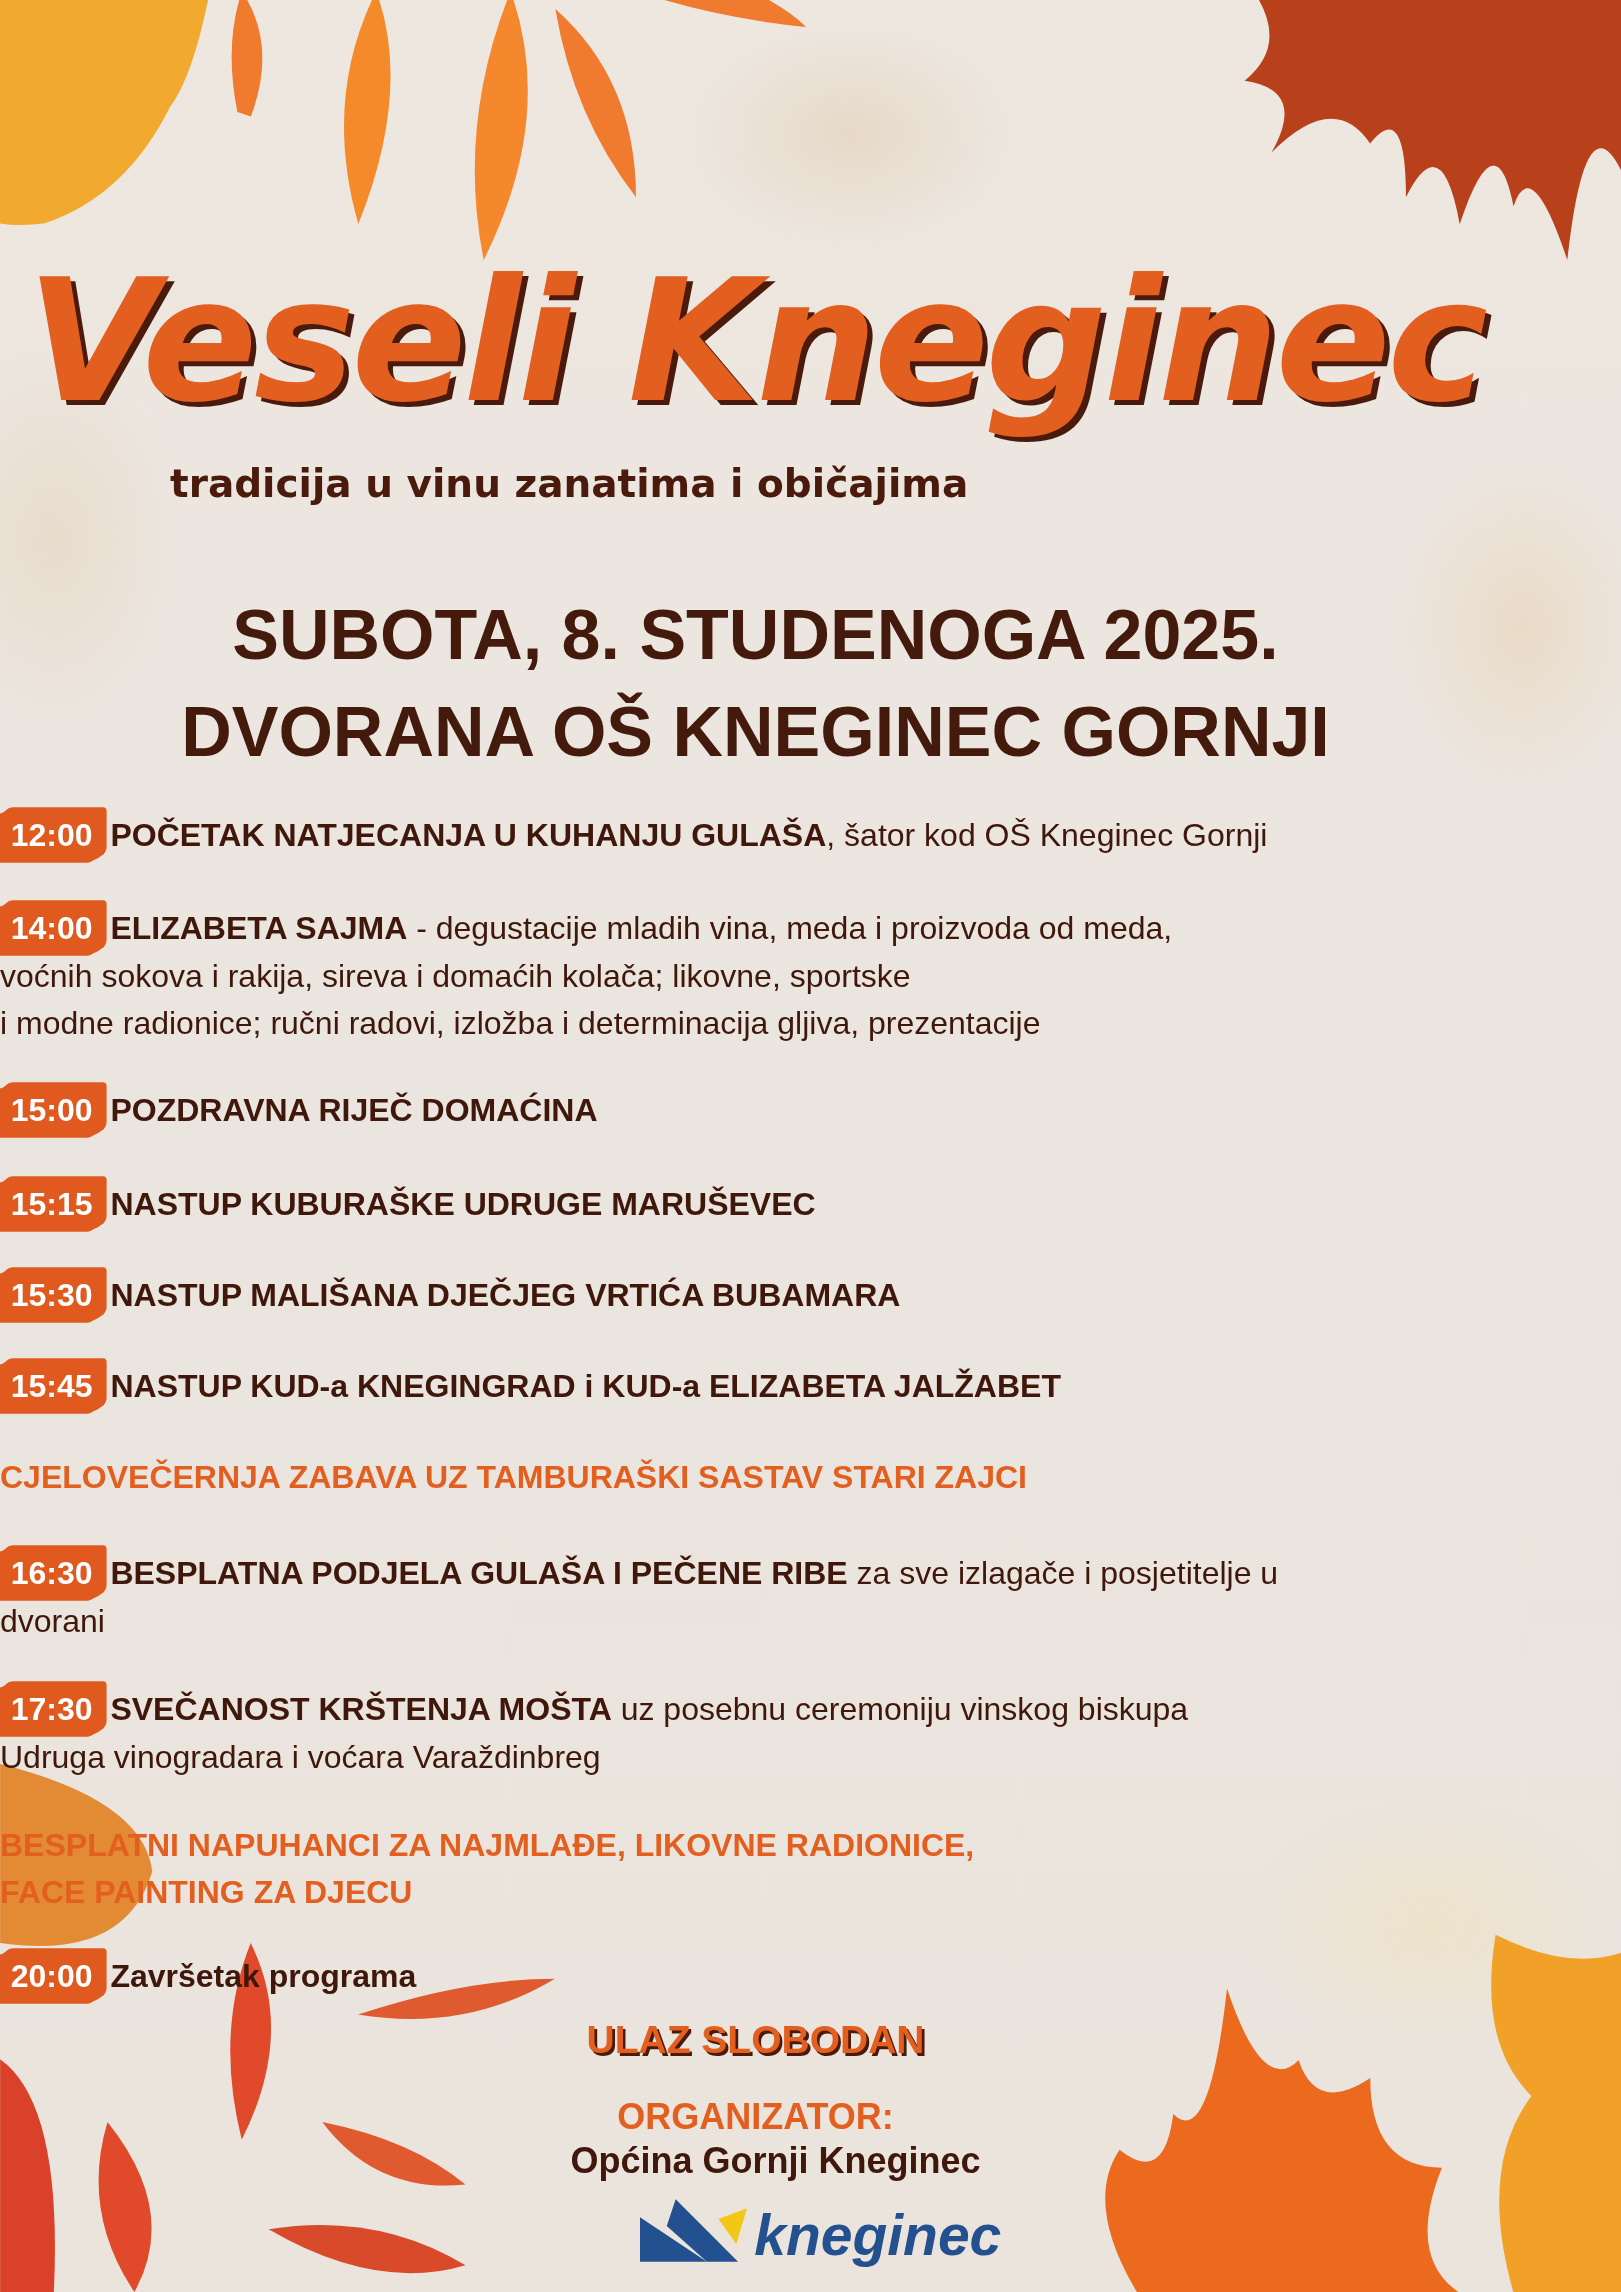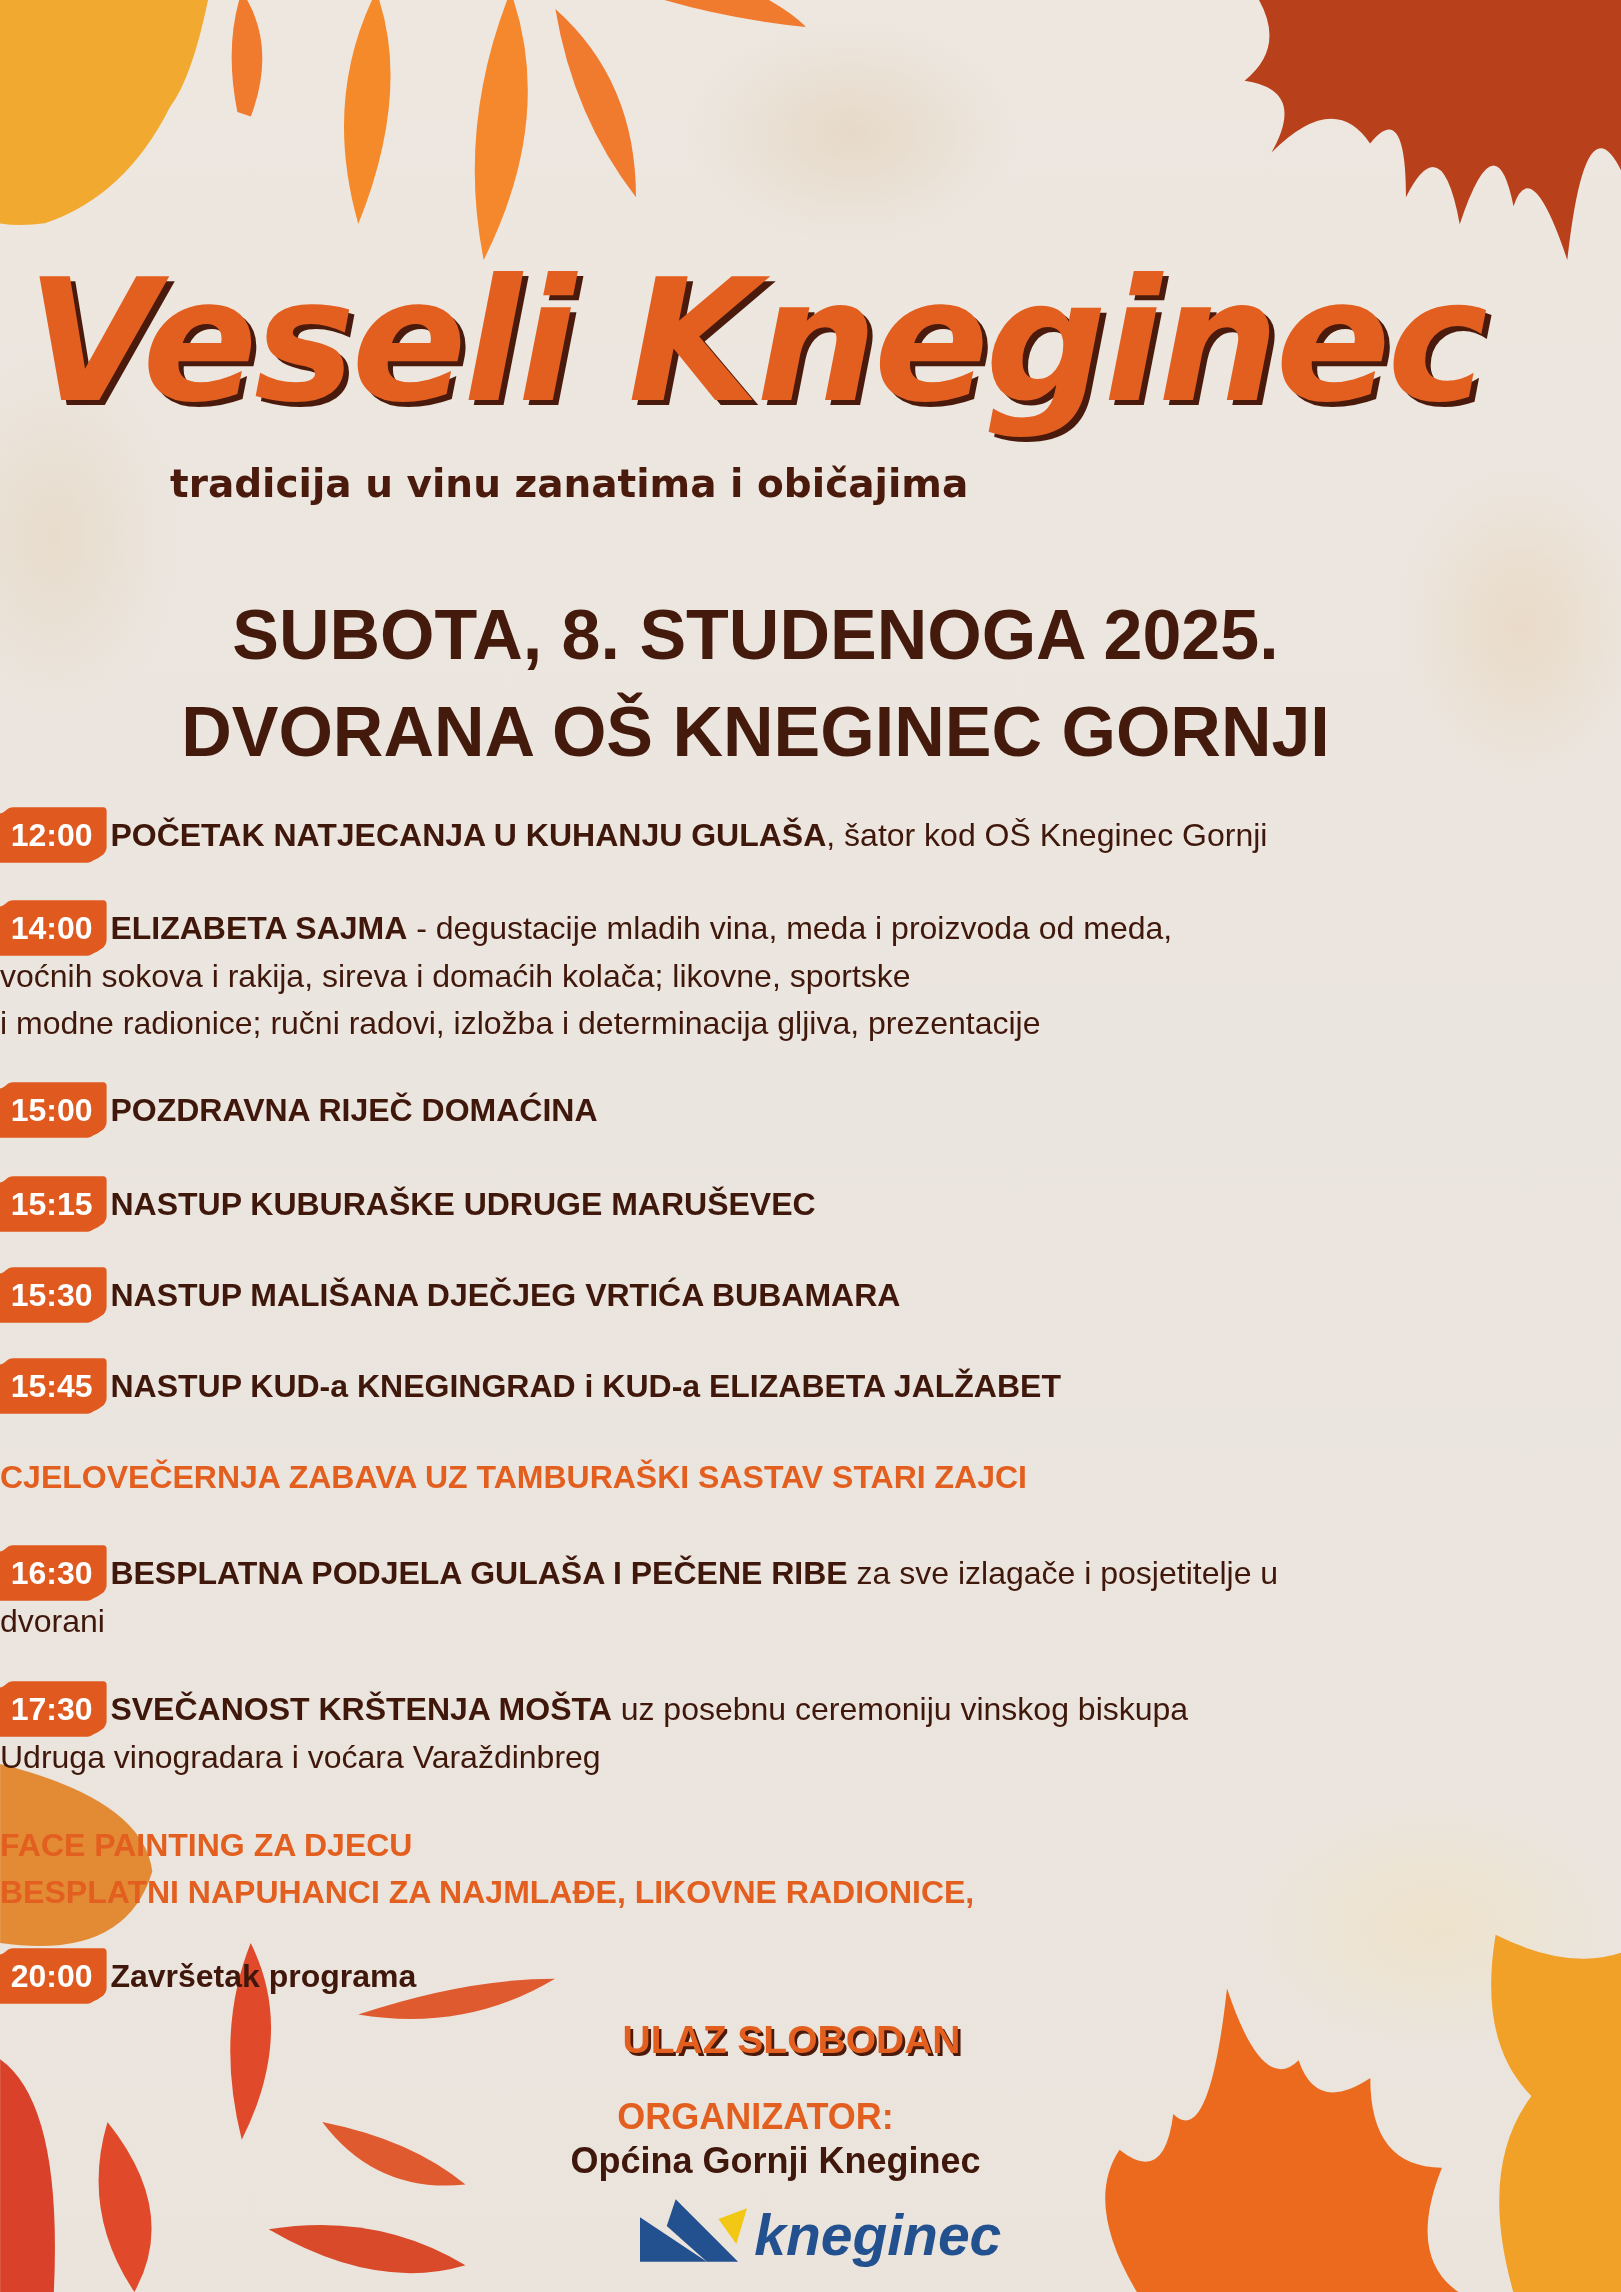"FACE PAINTING ZA DJECU" div { order: before "BESPLATNI NAPUHANCI ZA NAJMLAĐE, LIKOVNE" -> after "BESPLATNI NAPUHANCI ZA NAJMLAĐE, LIKOVNE" }
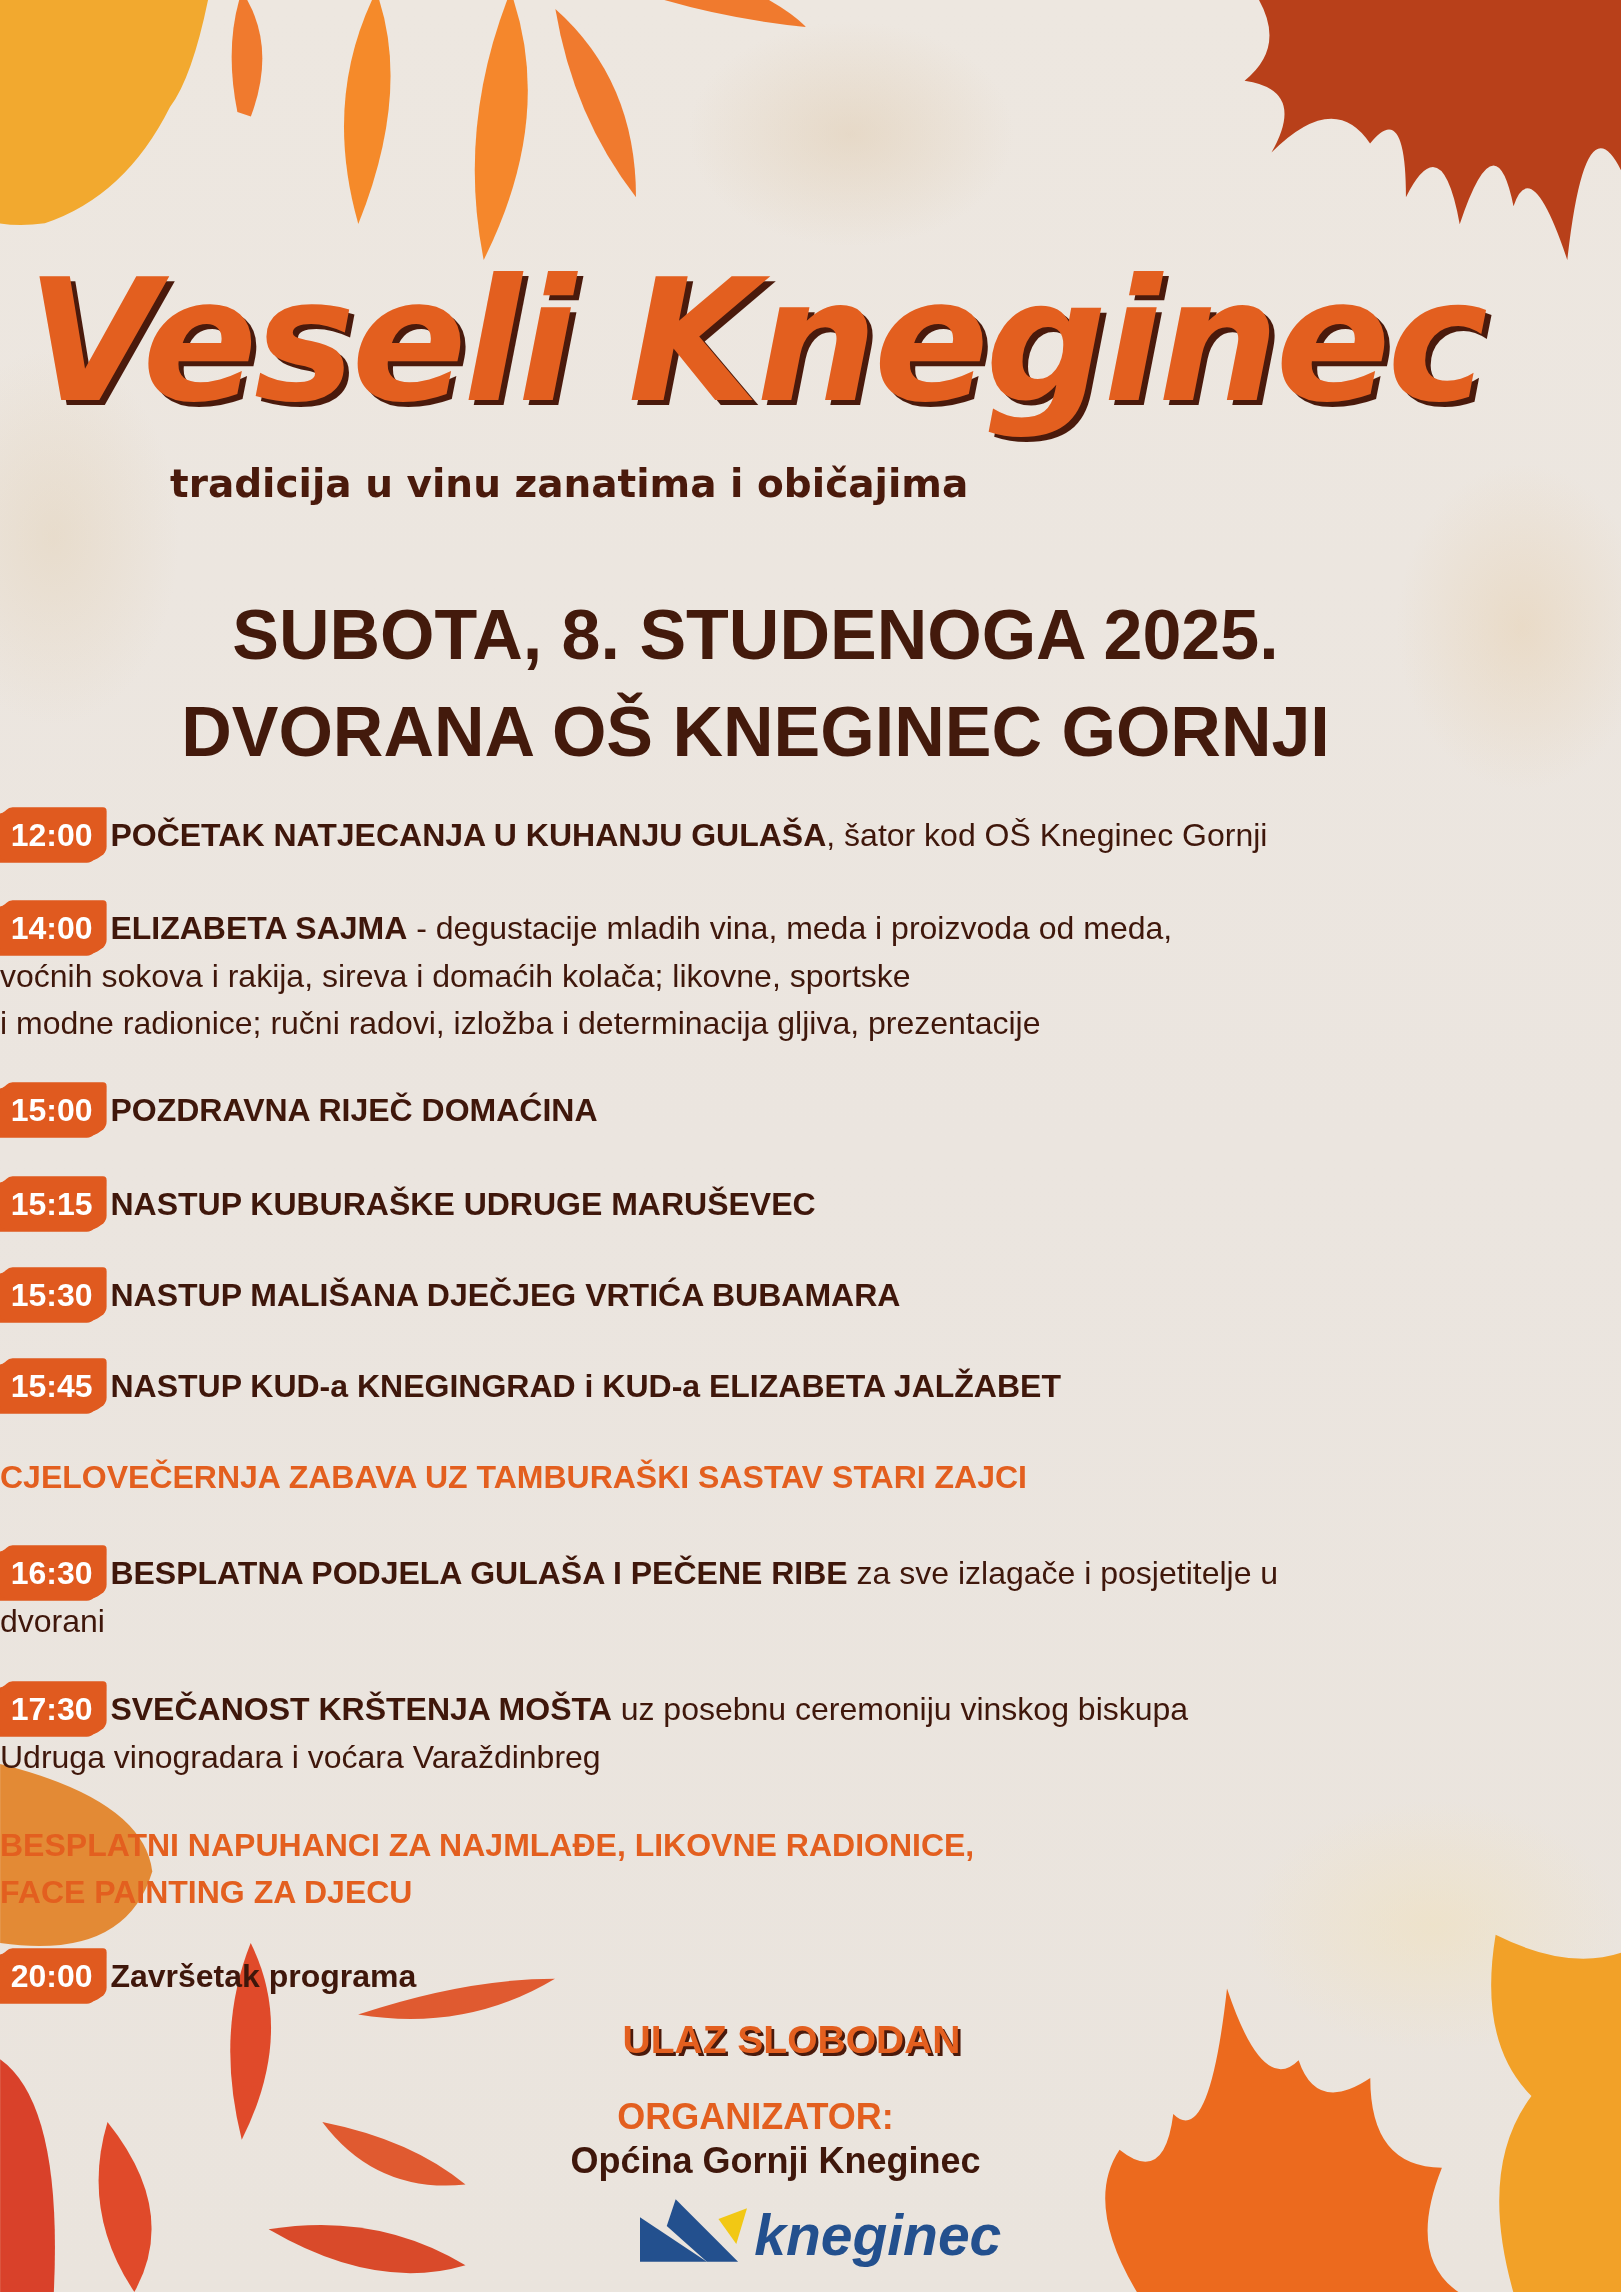"ULAZ SLOBODAN" .ulaz { margin-left: 36px -> none }
